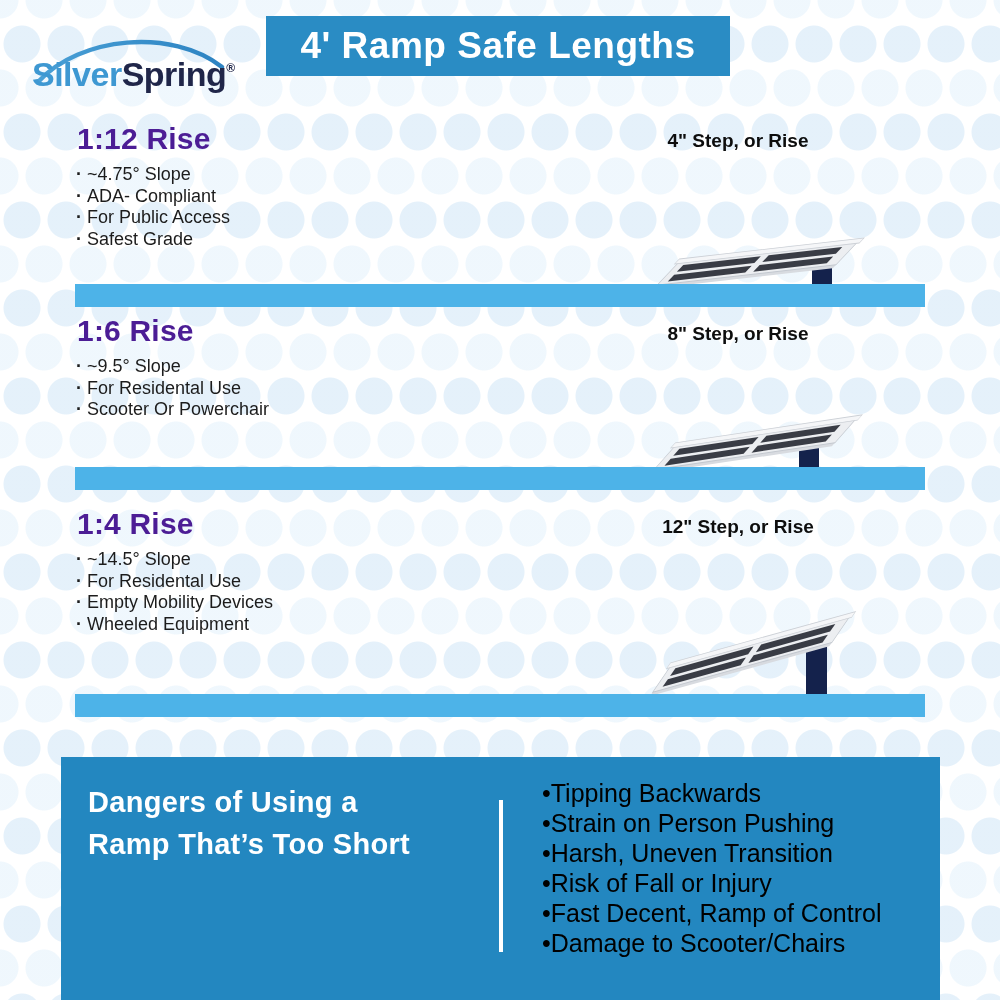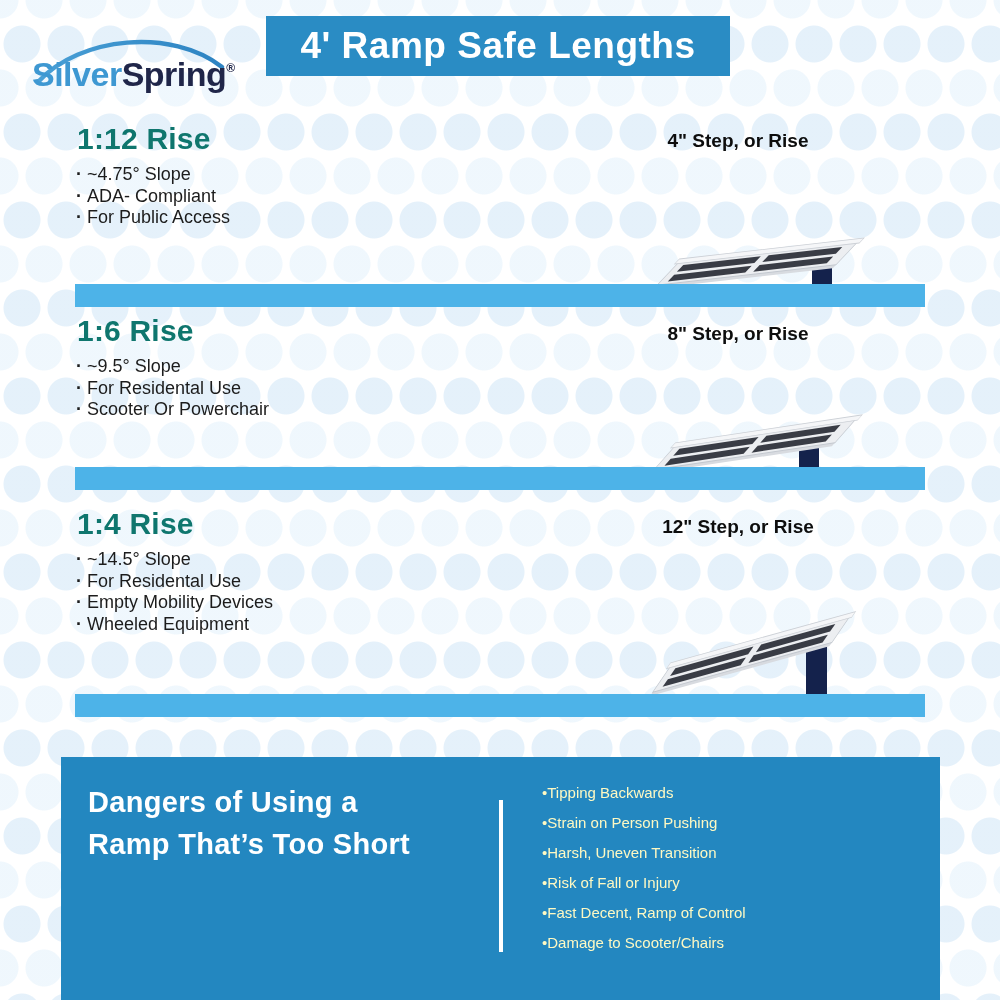"1:12 Rise" .sec-title { color: #0f766e -> #4c1d95 }
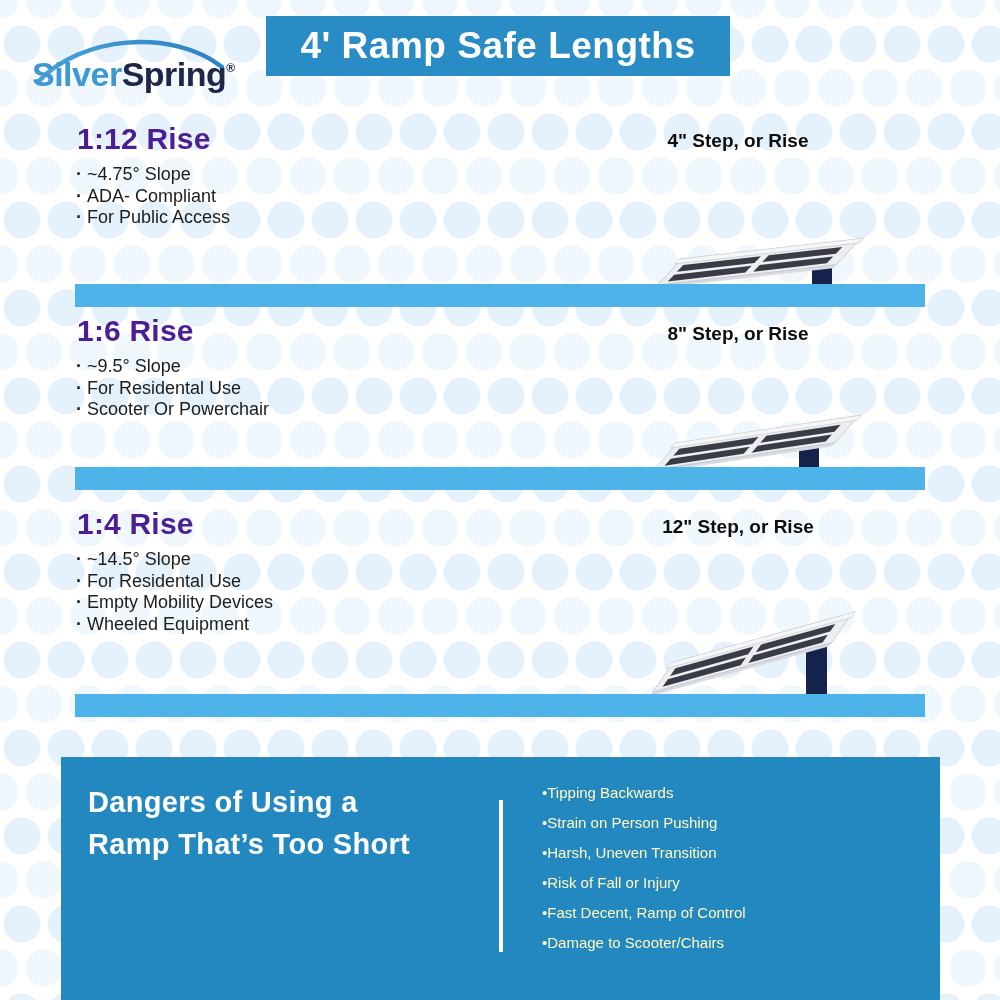"Safest Grade" li { html: none -> <li>Safest Grade</li> }
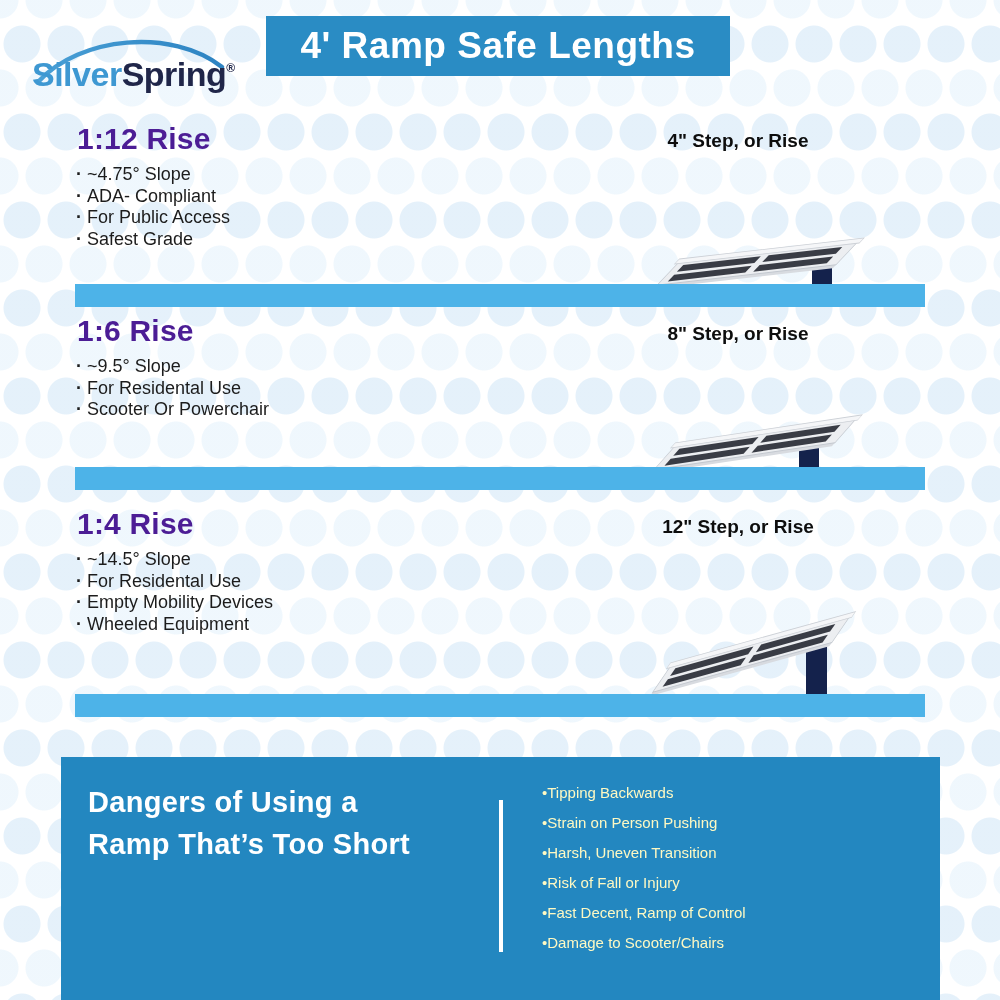"Tipping Backwards" .danger-list li { color: #fef9c3 -> #000000; font-size: 15px -> 25px }
